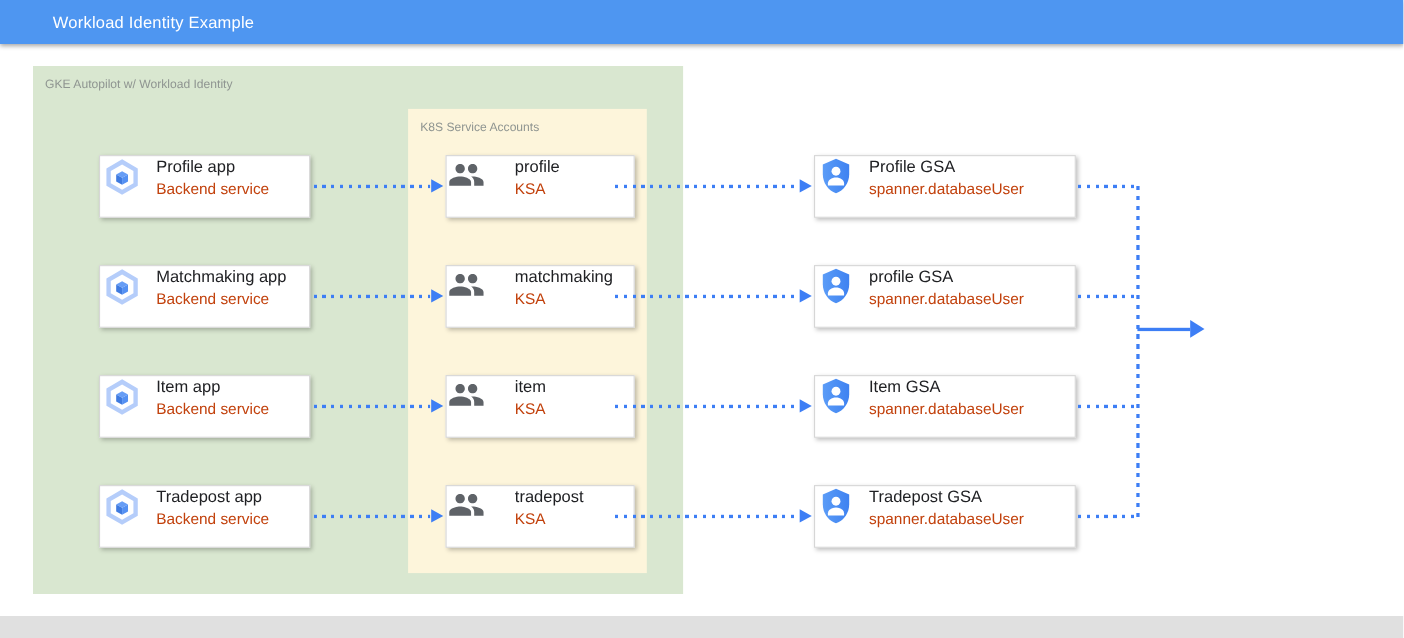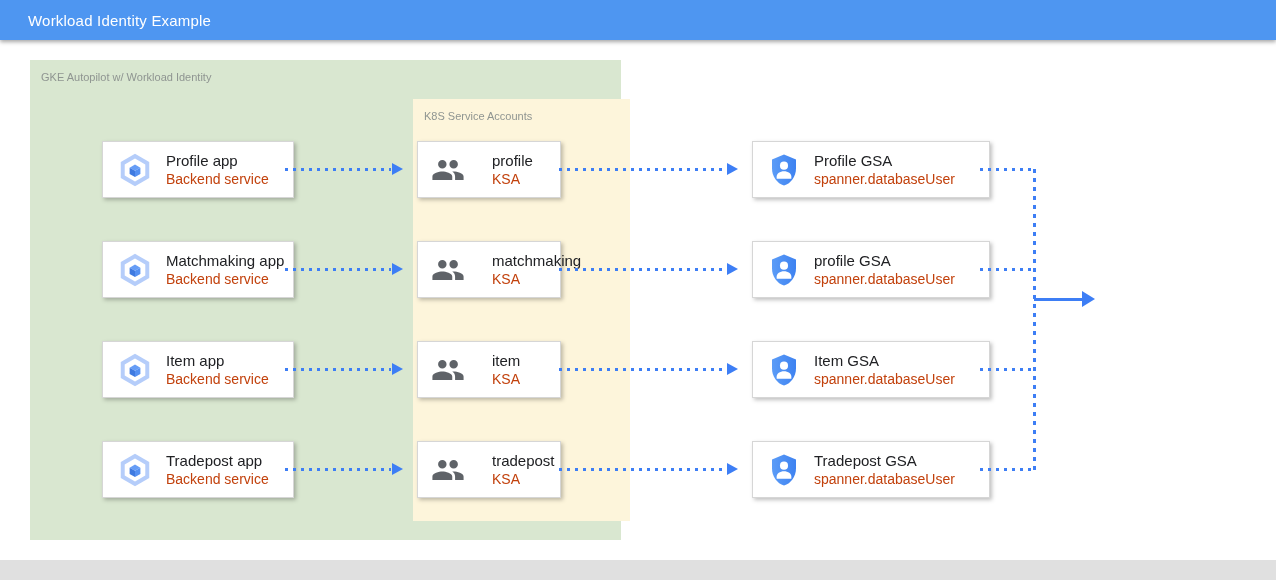"Workload Identity Example" .header .title { margin-left: 28px -> 48px }
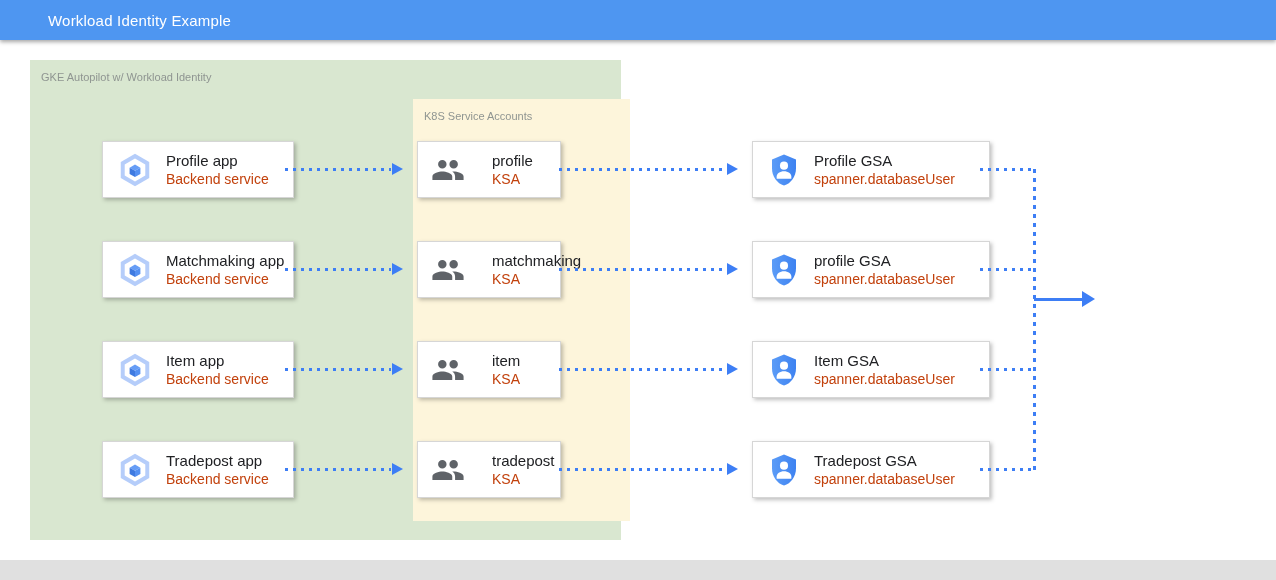"K8S Service Accounts" .c-yellow { margin-left: 42px -> none }
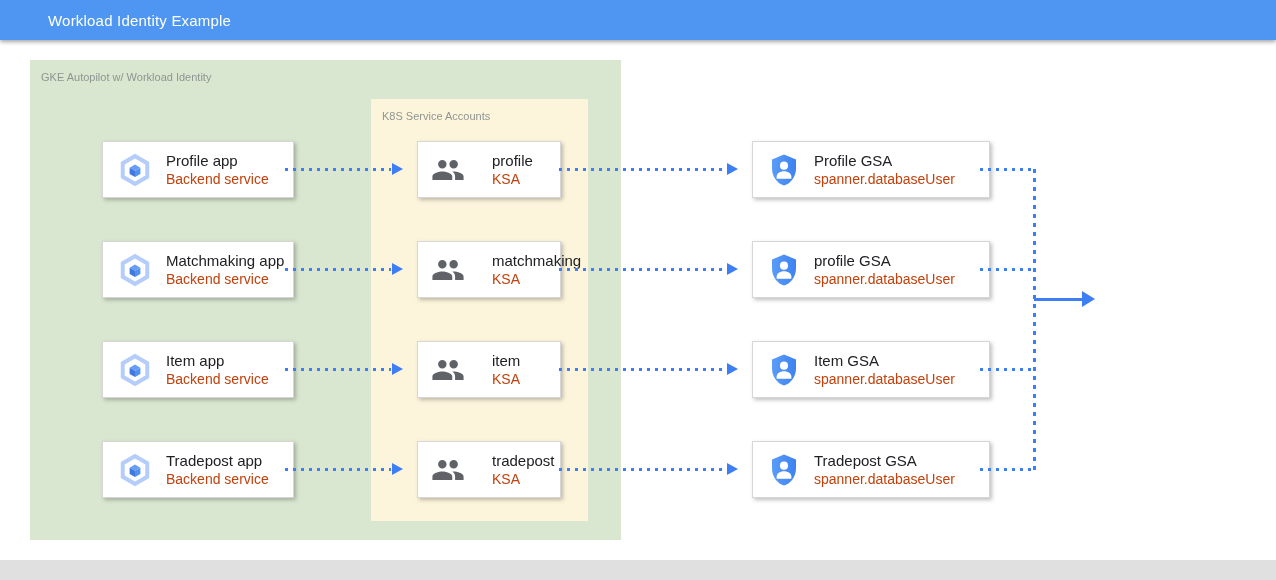"Profile app" .node { align-items: center -> flex-start; margin-left: 12px -> none; padding-left: 13px -> 1px }
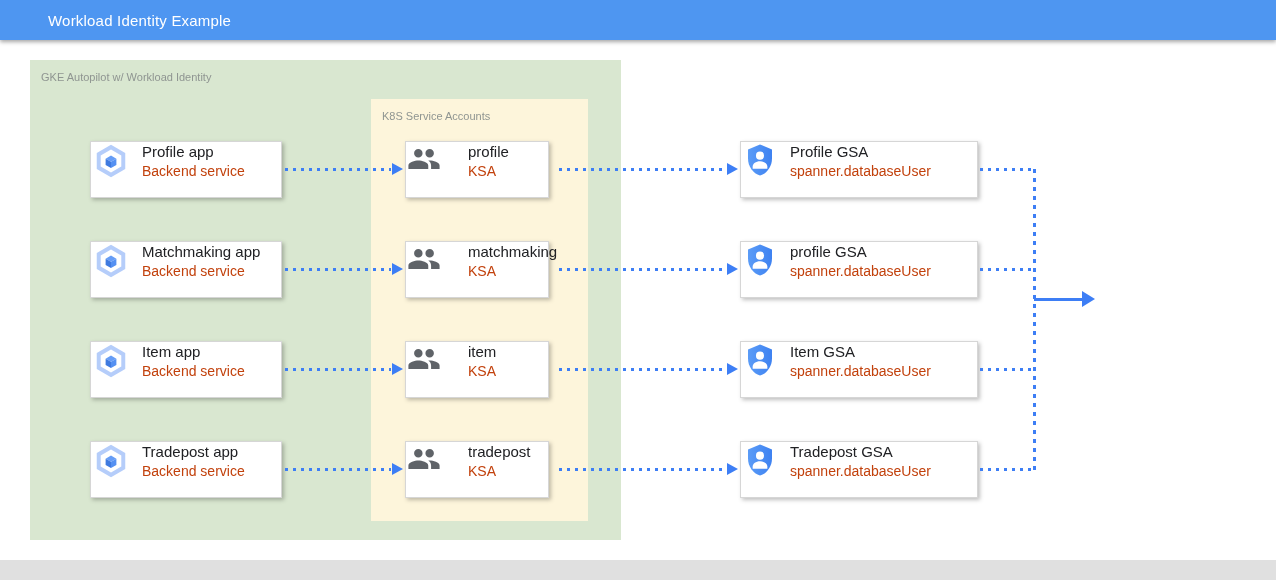"profile" .n-ksa { width: 144px -> 172px }
